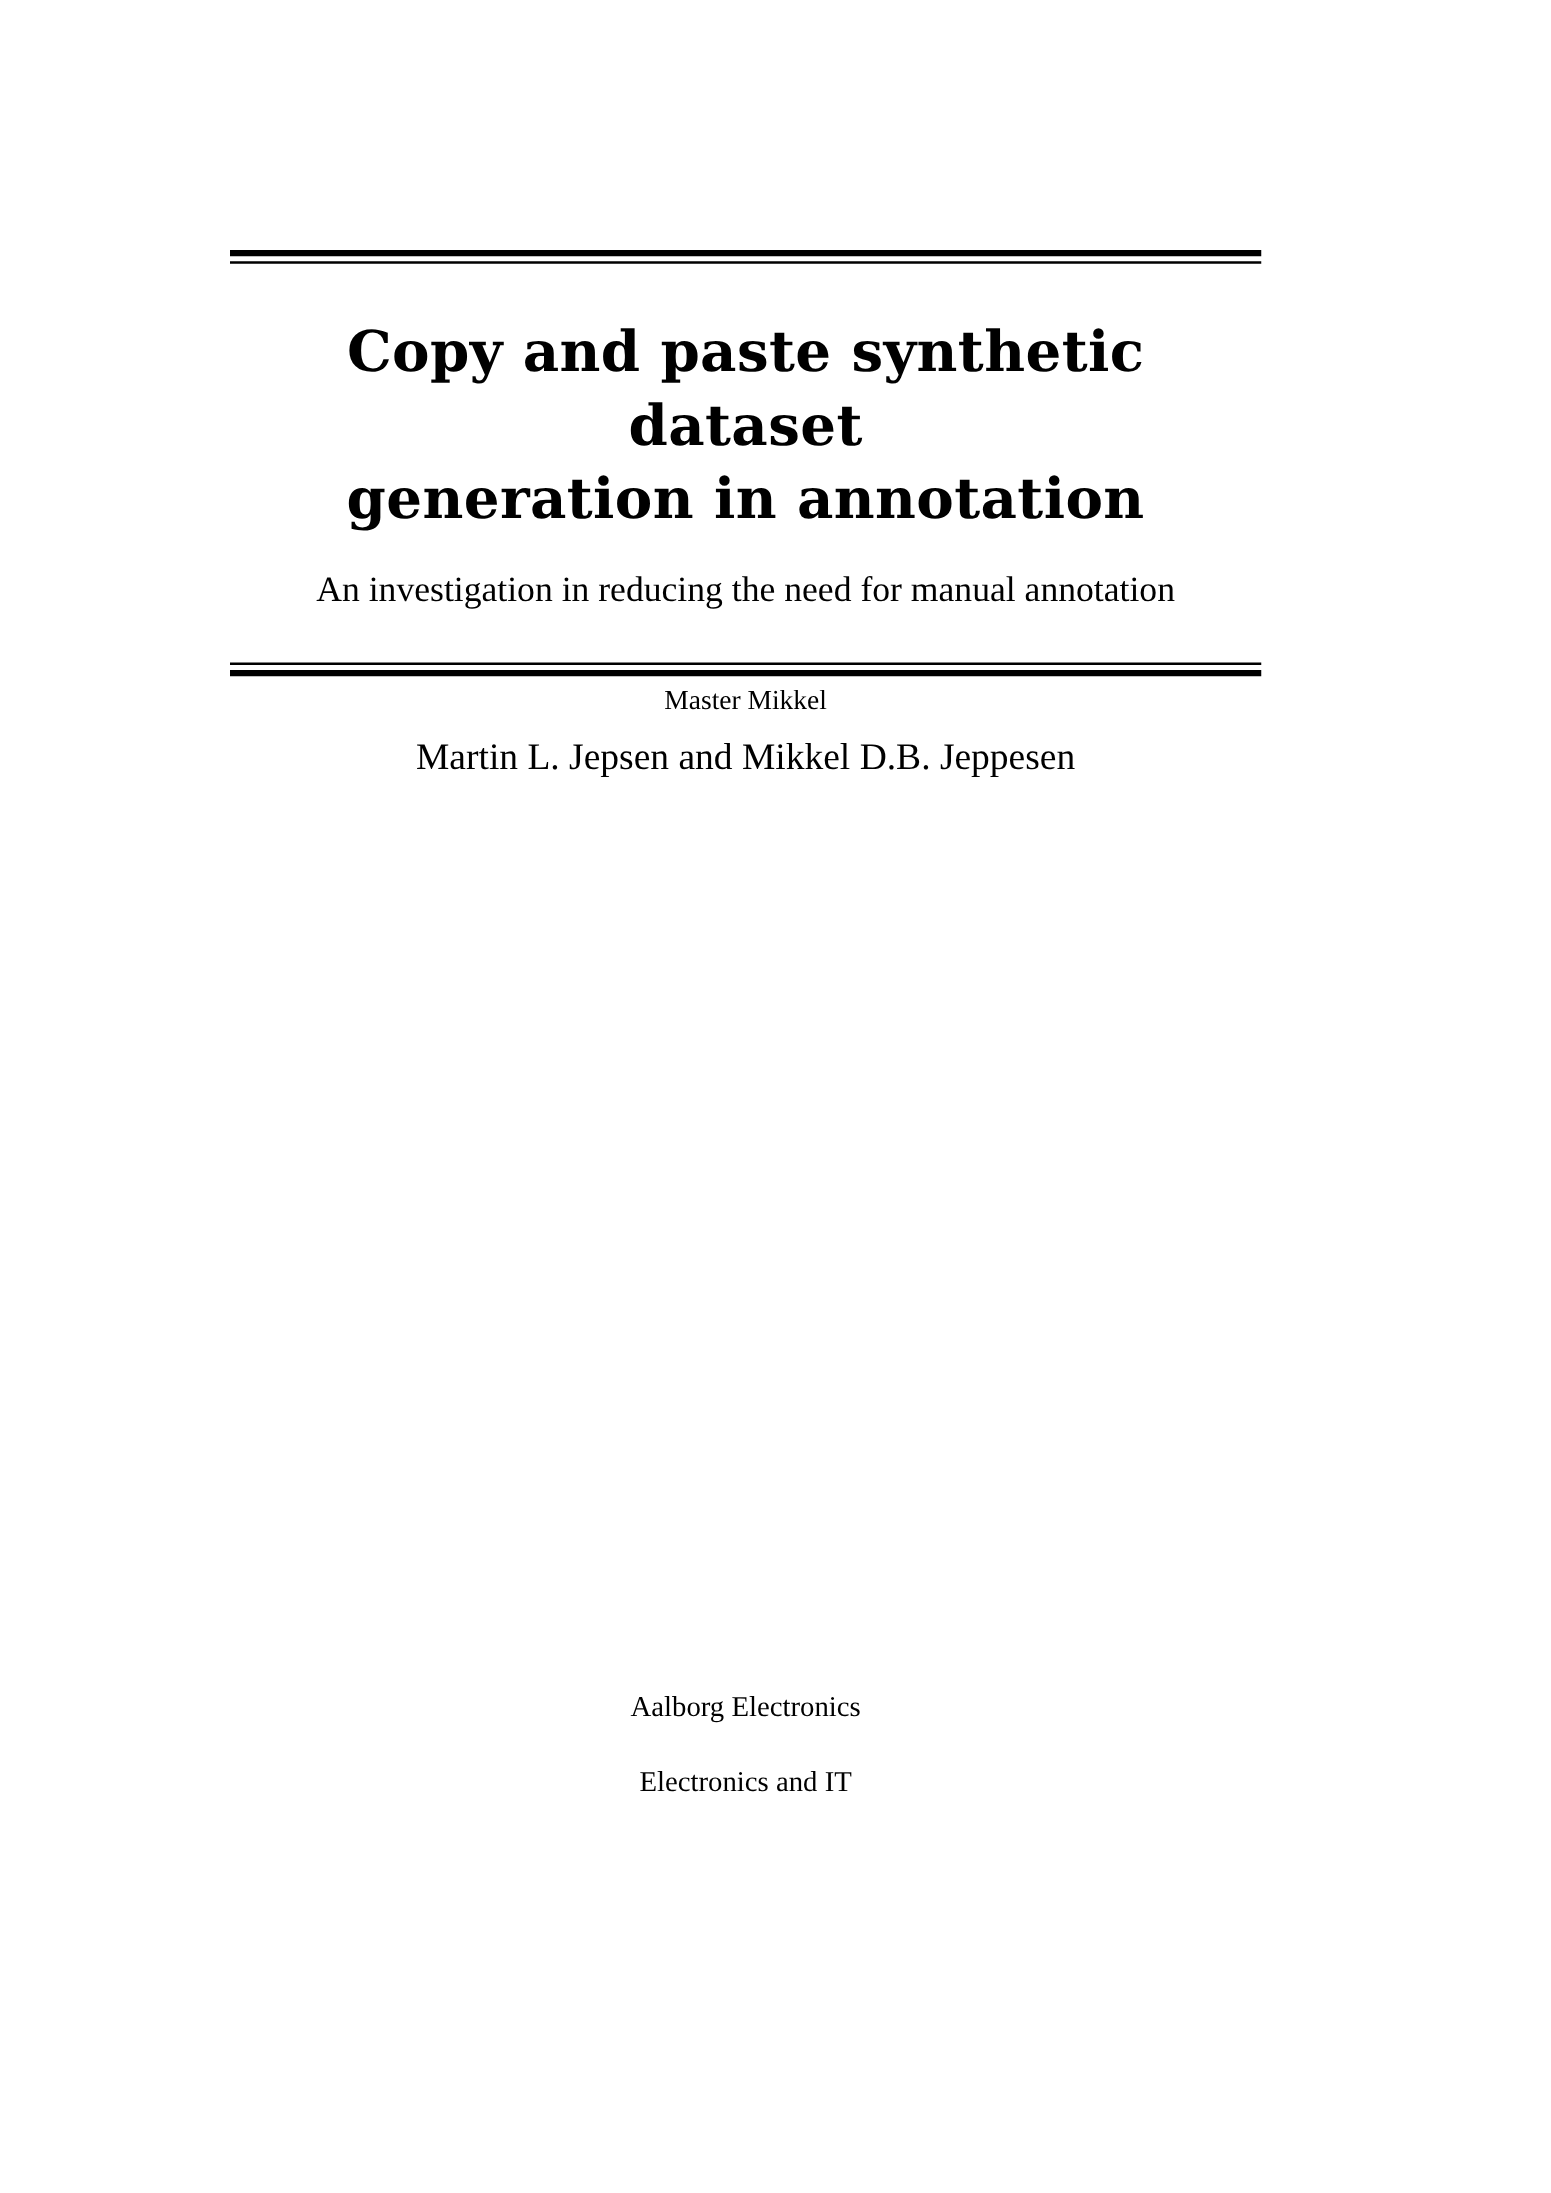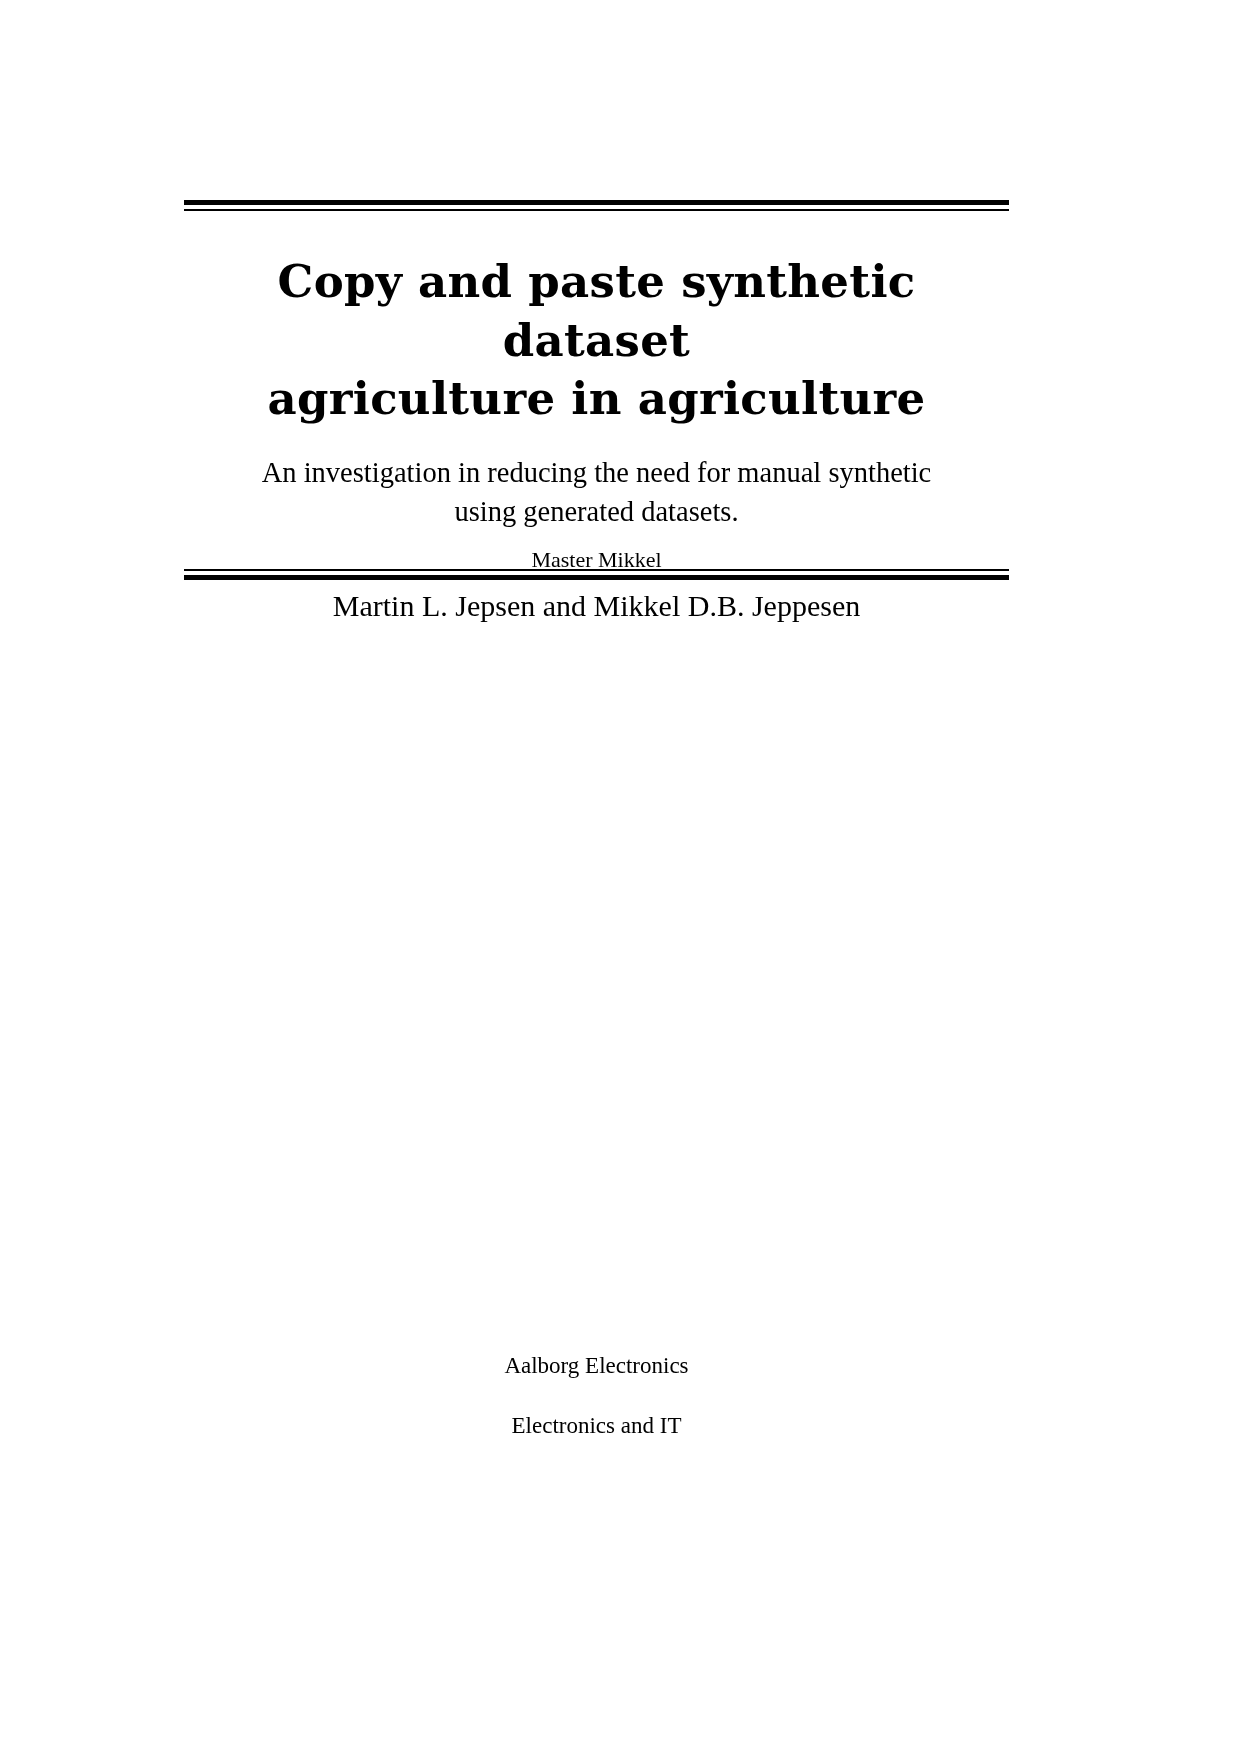"agriculture in agriculture" span { text: agriculture in agriculture -> generation in annotation }
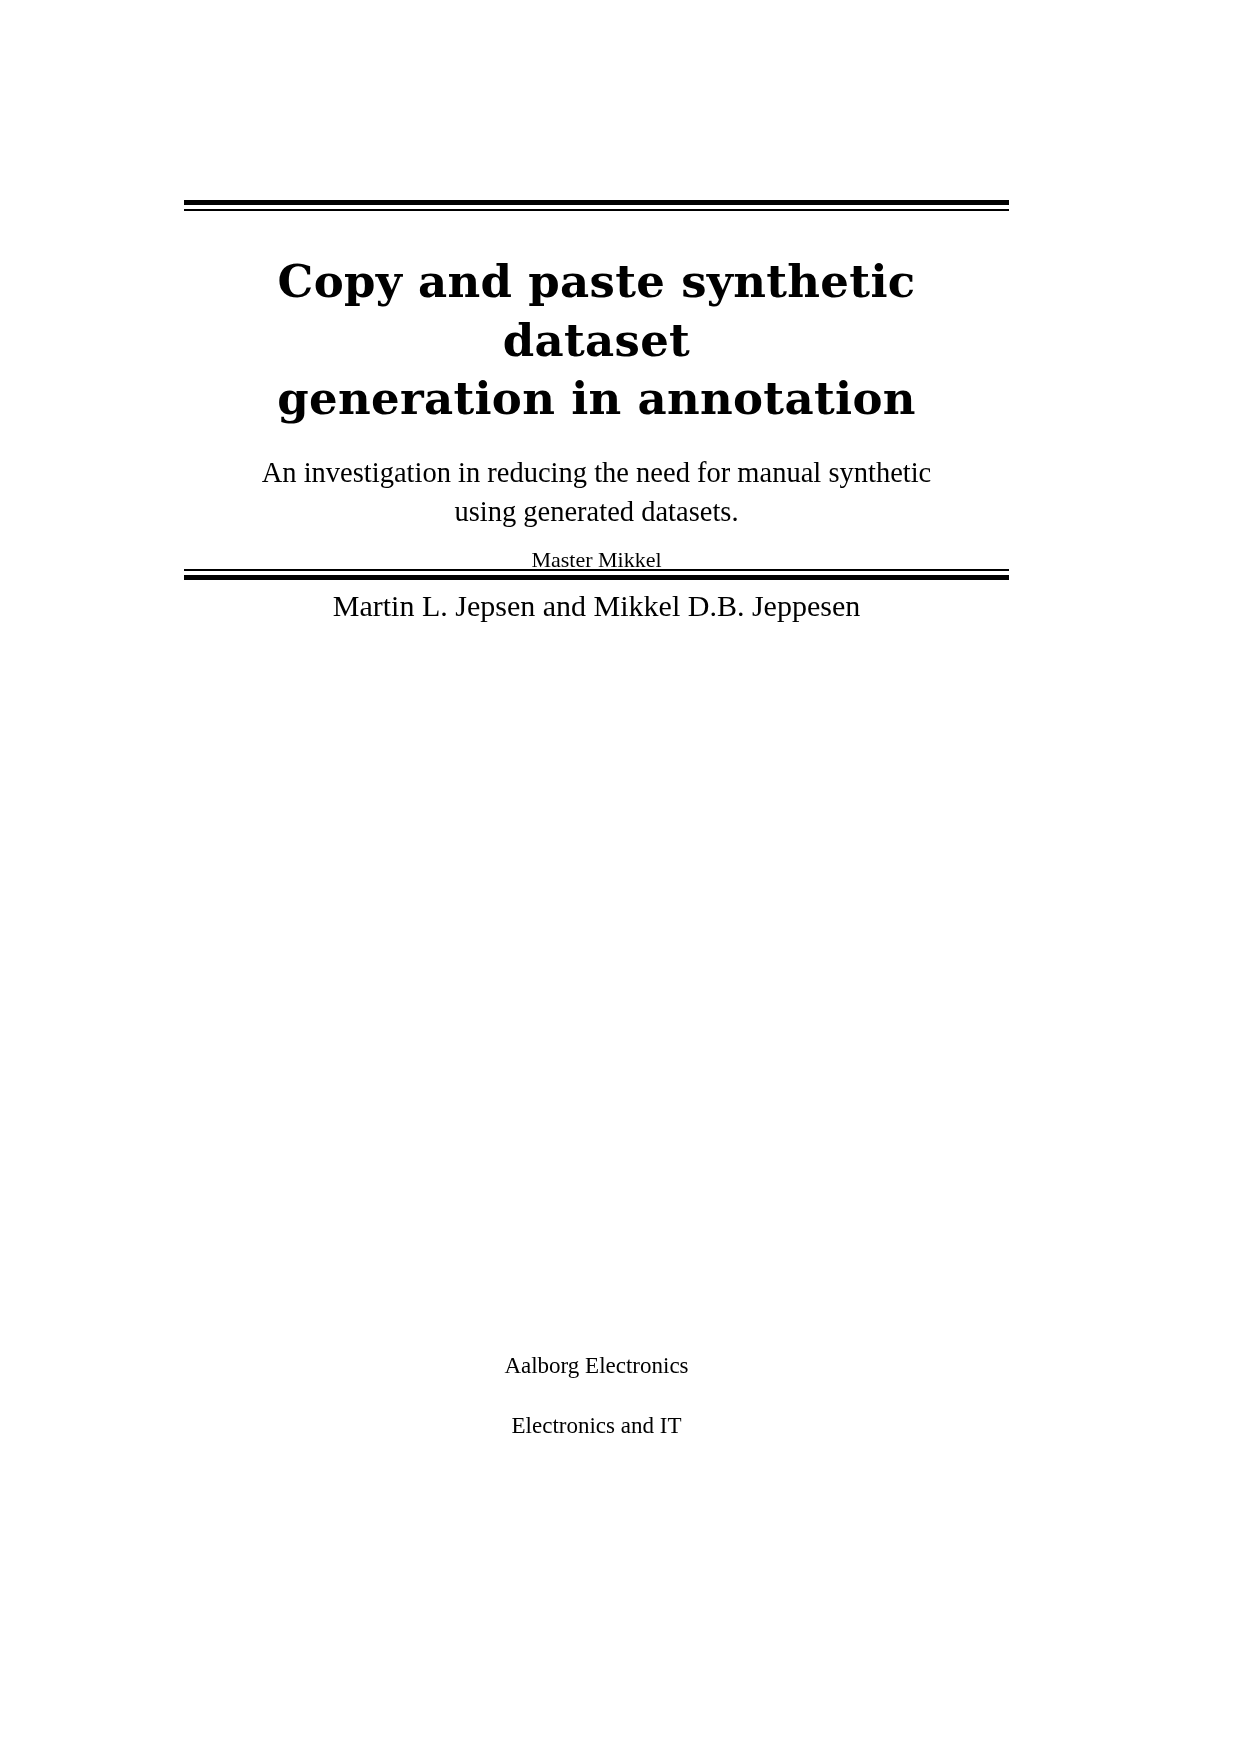"An investigation in reducing the" span { text: synthetic -> annotation }
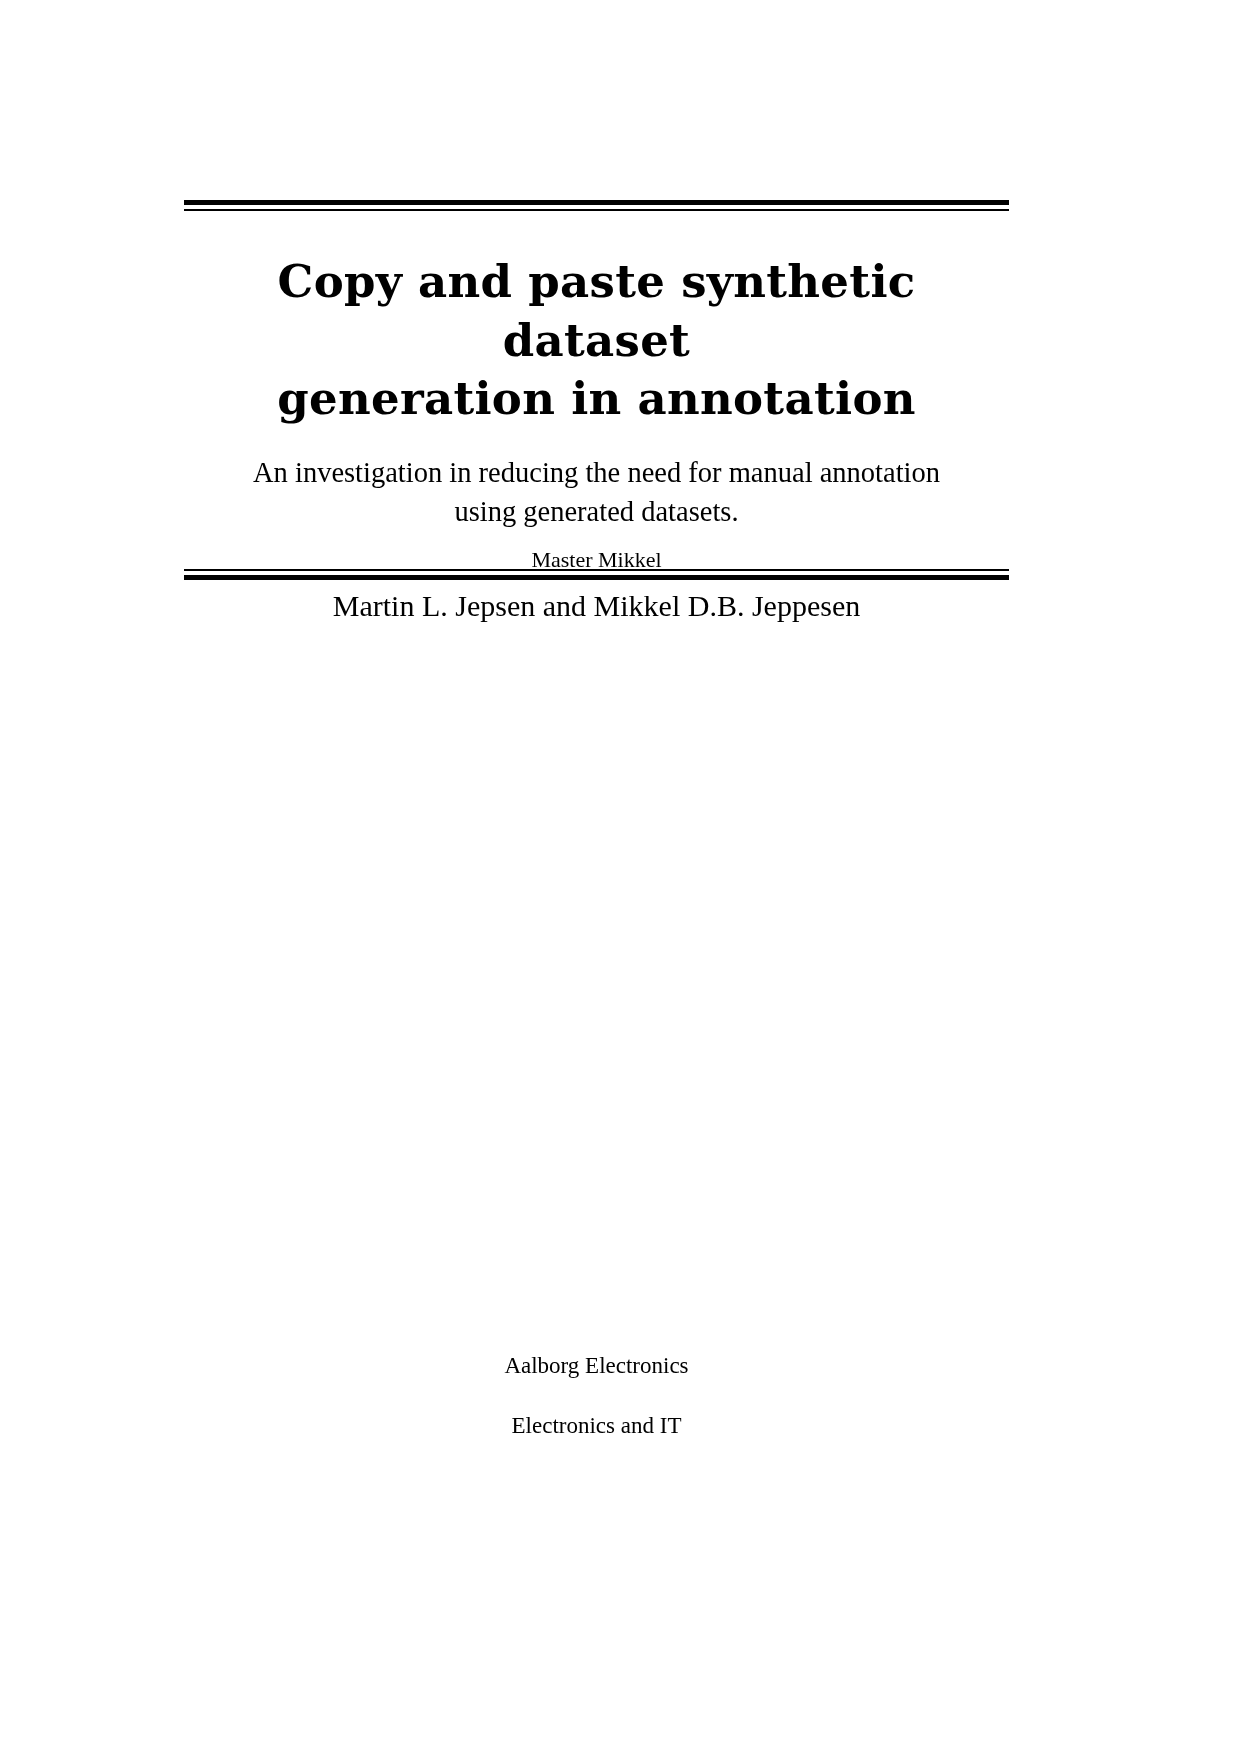"using generated datasets." span { html: <span>using generated datasets.</span> -> none }
